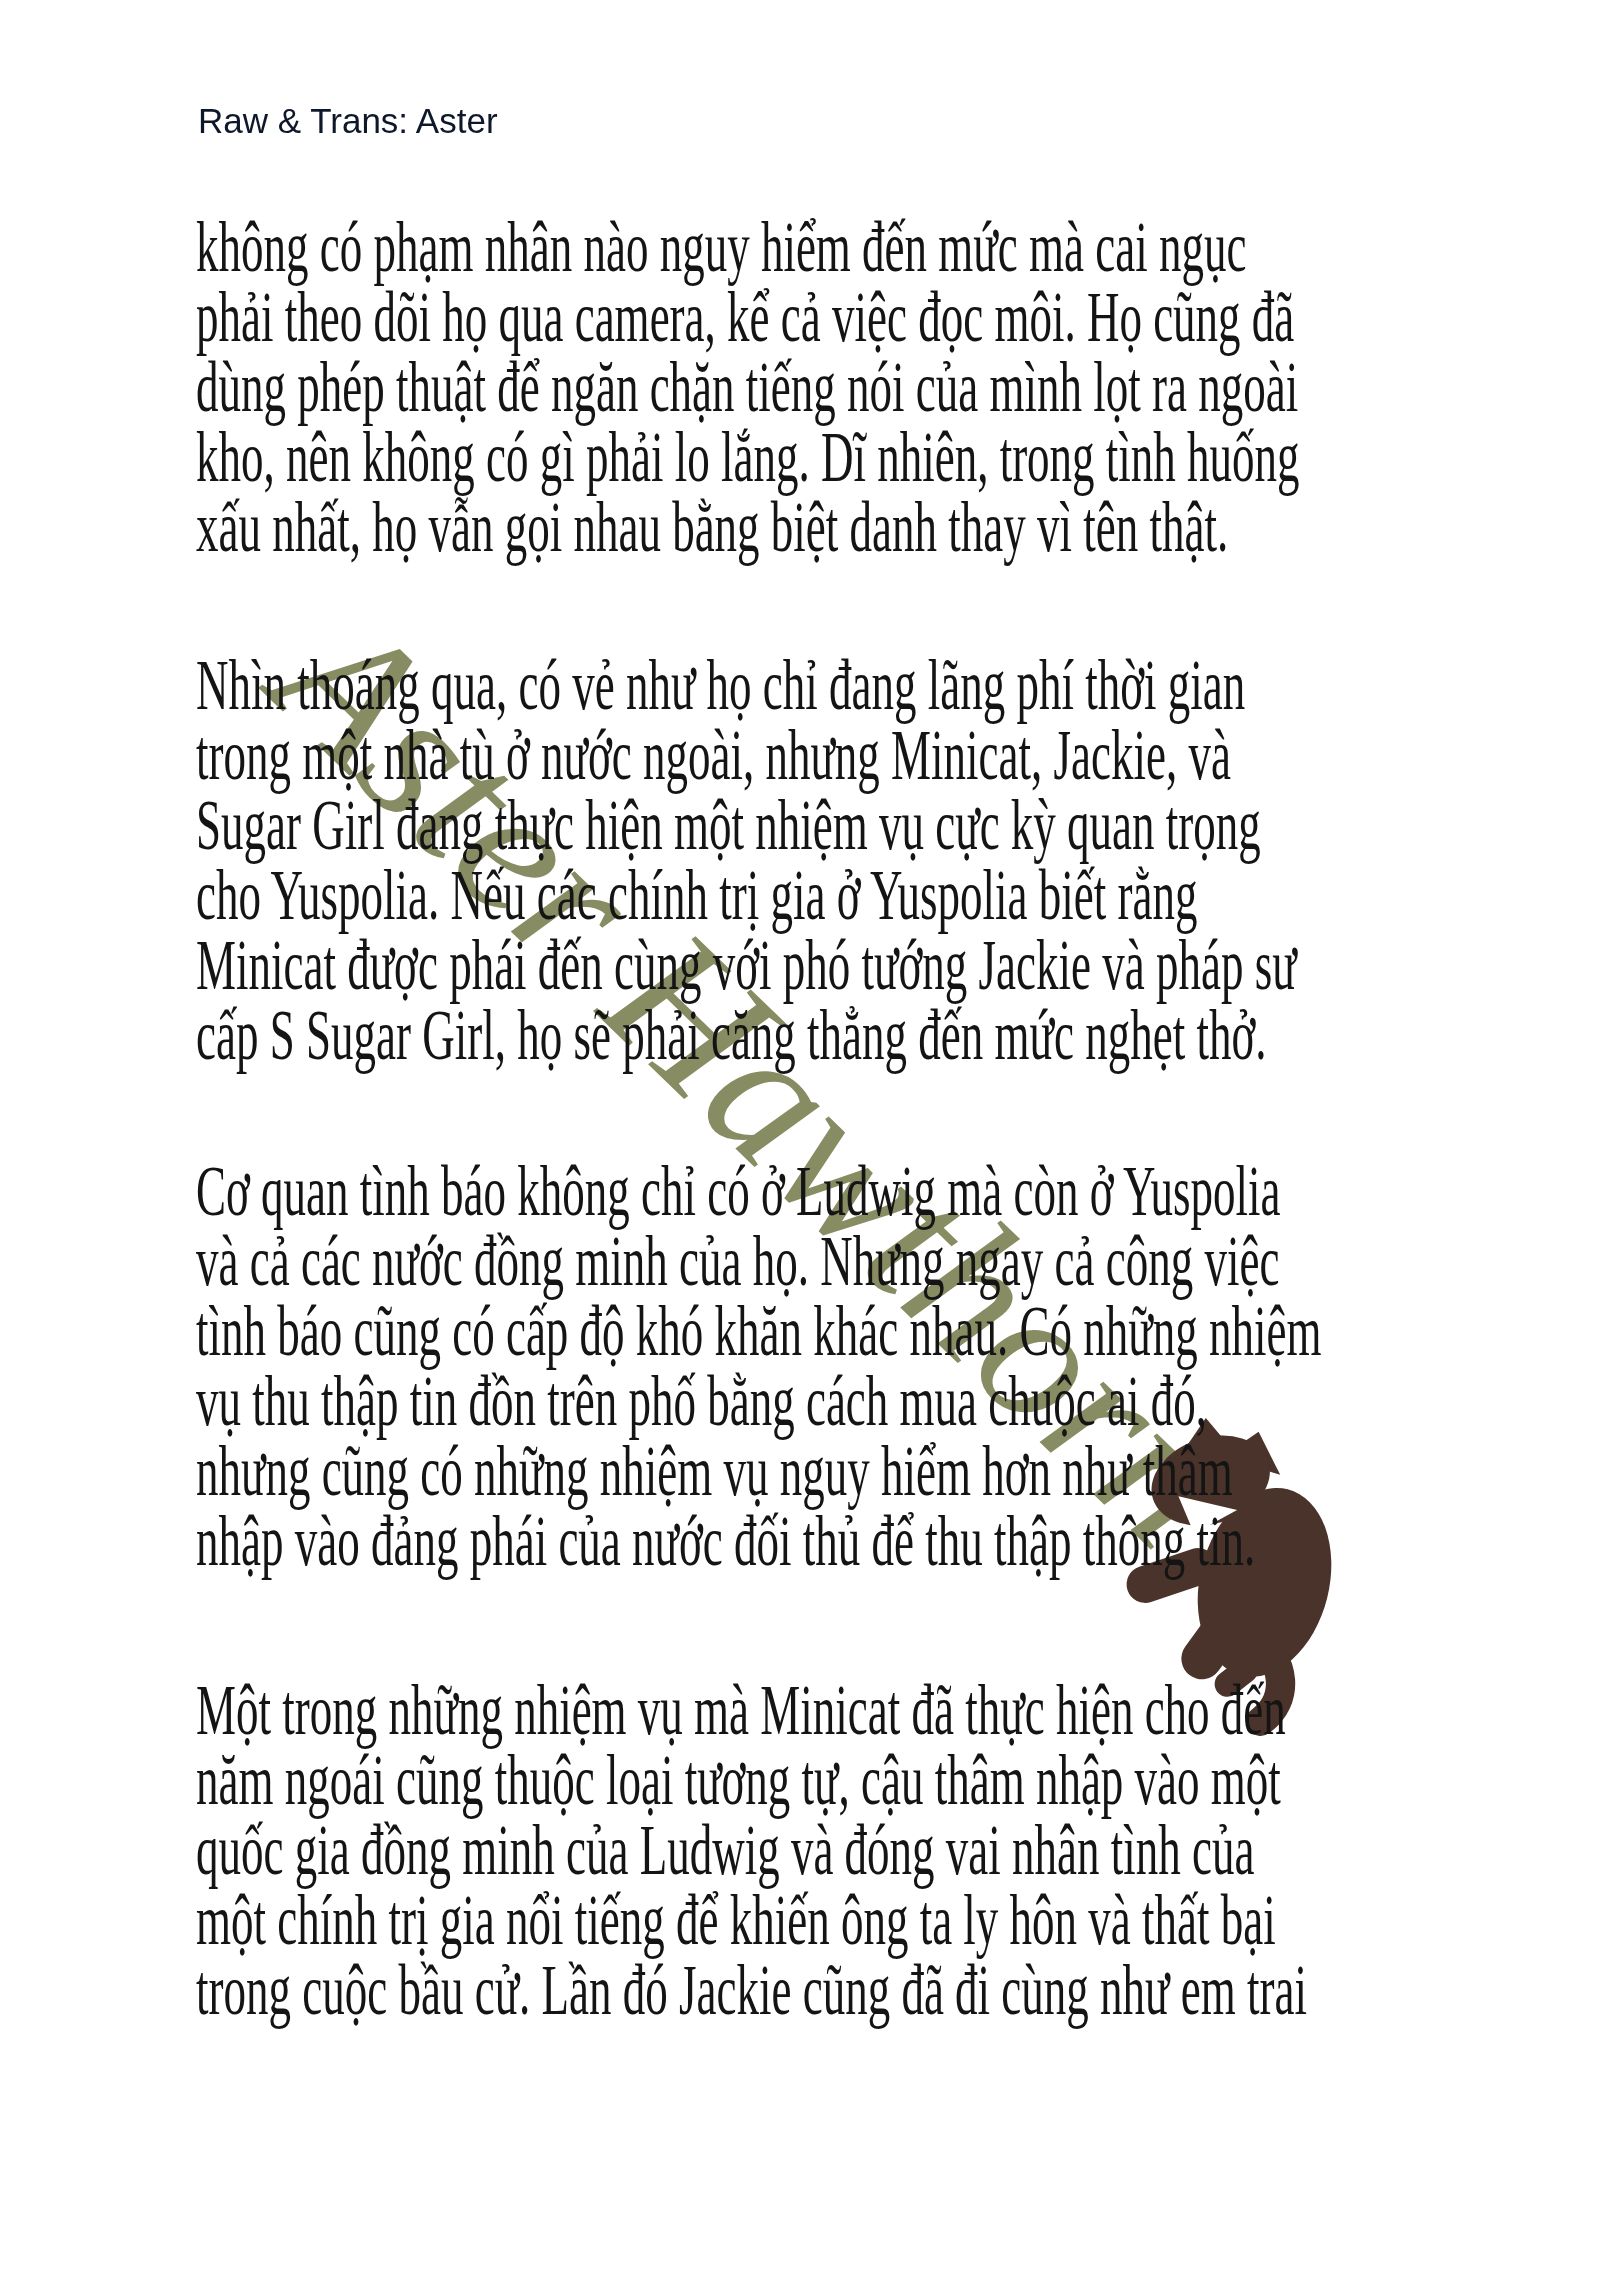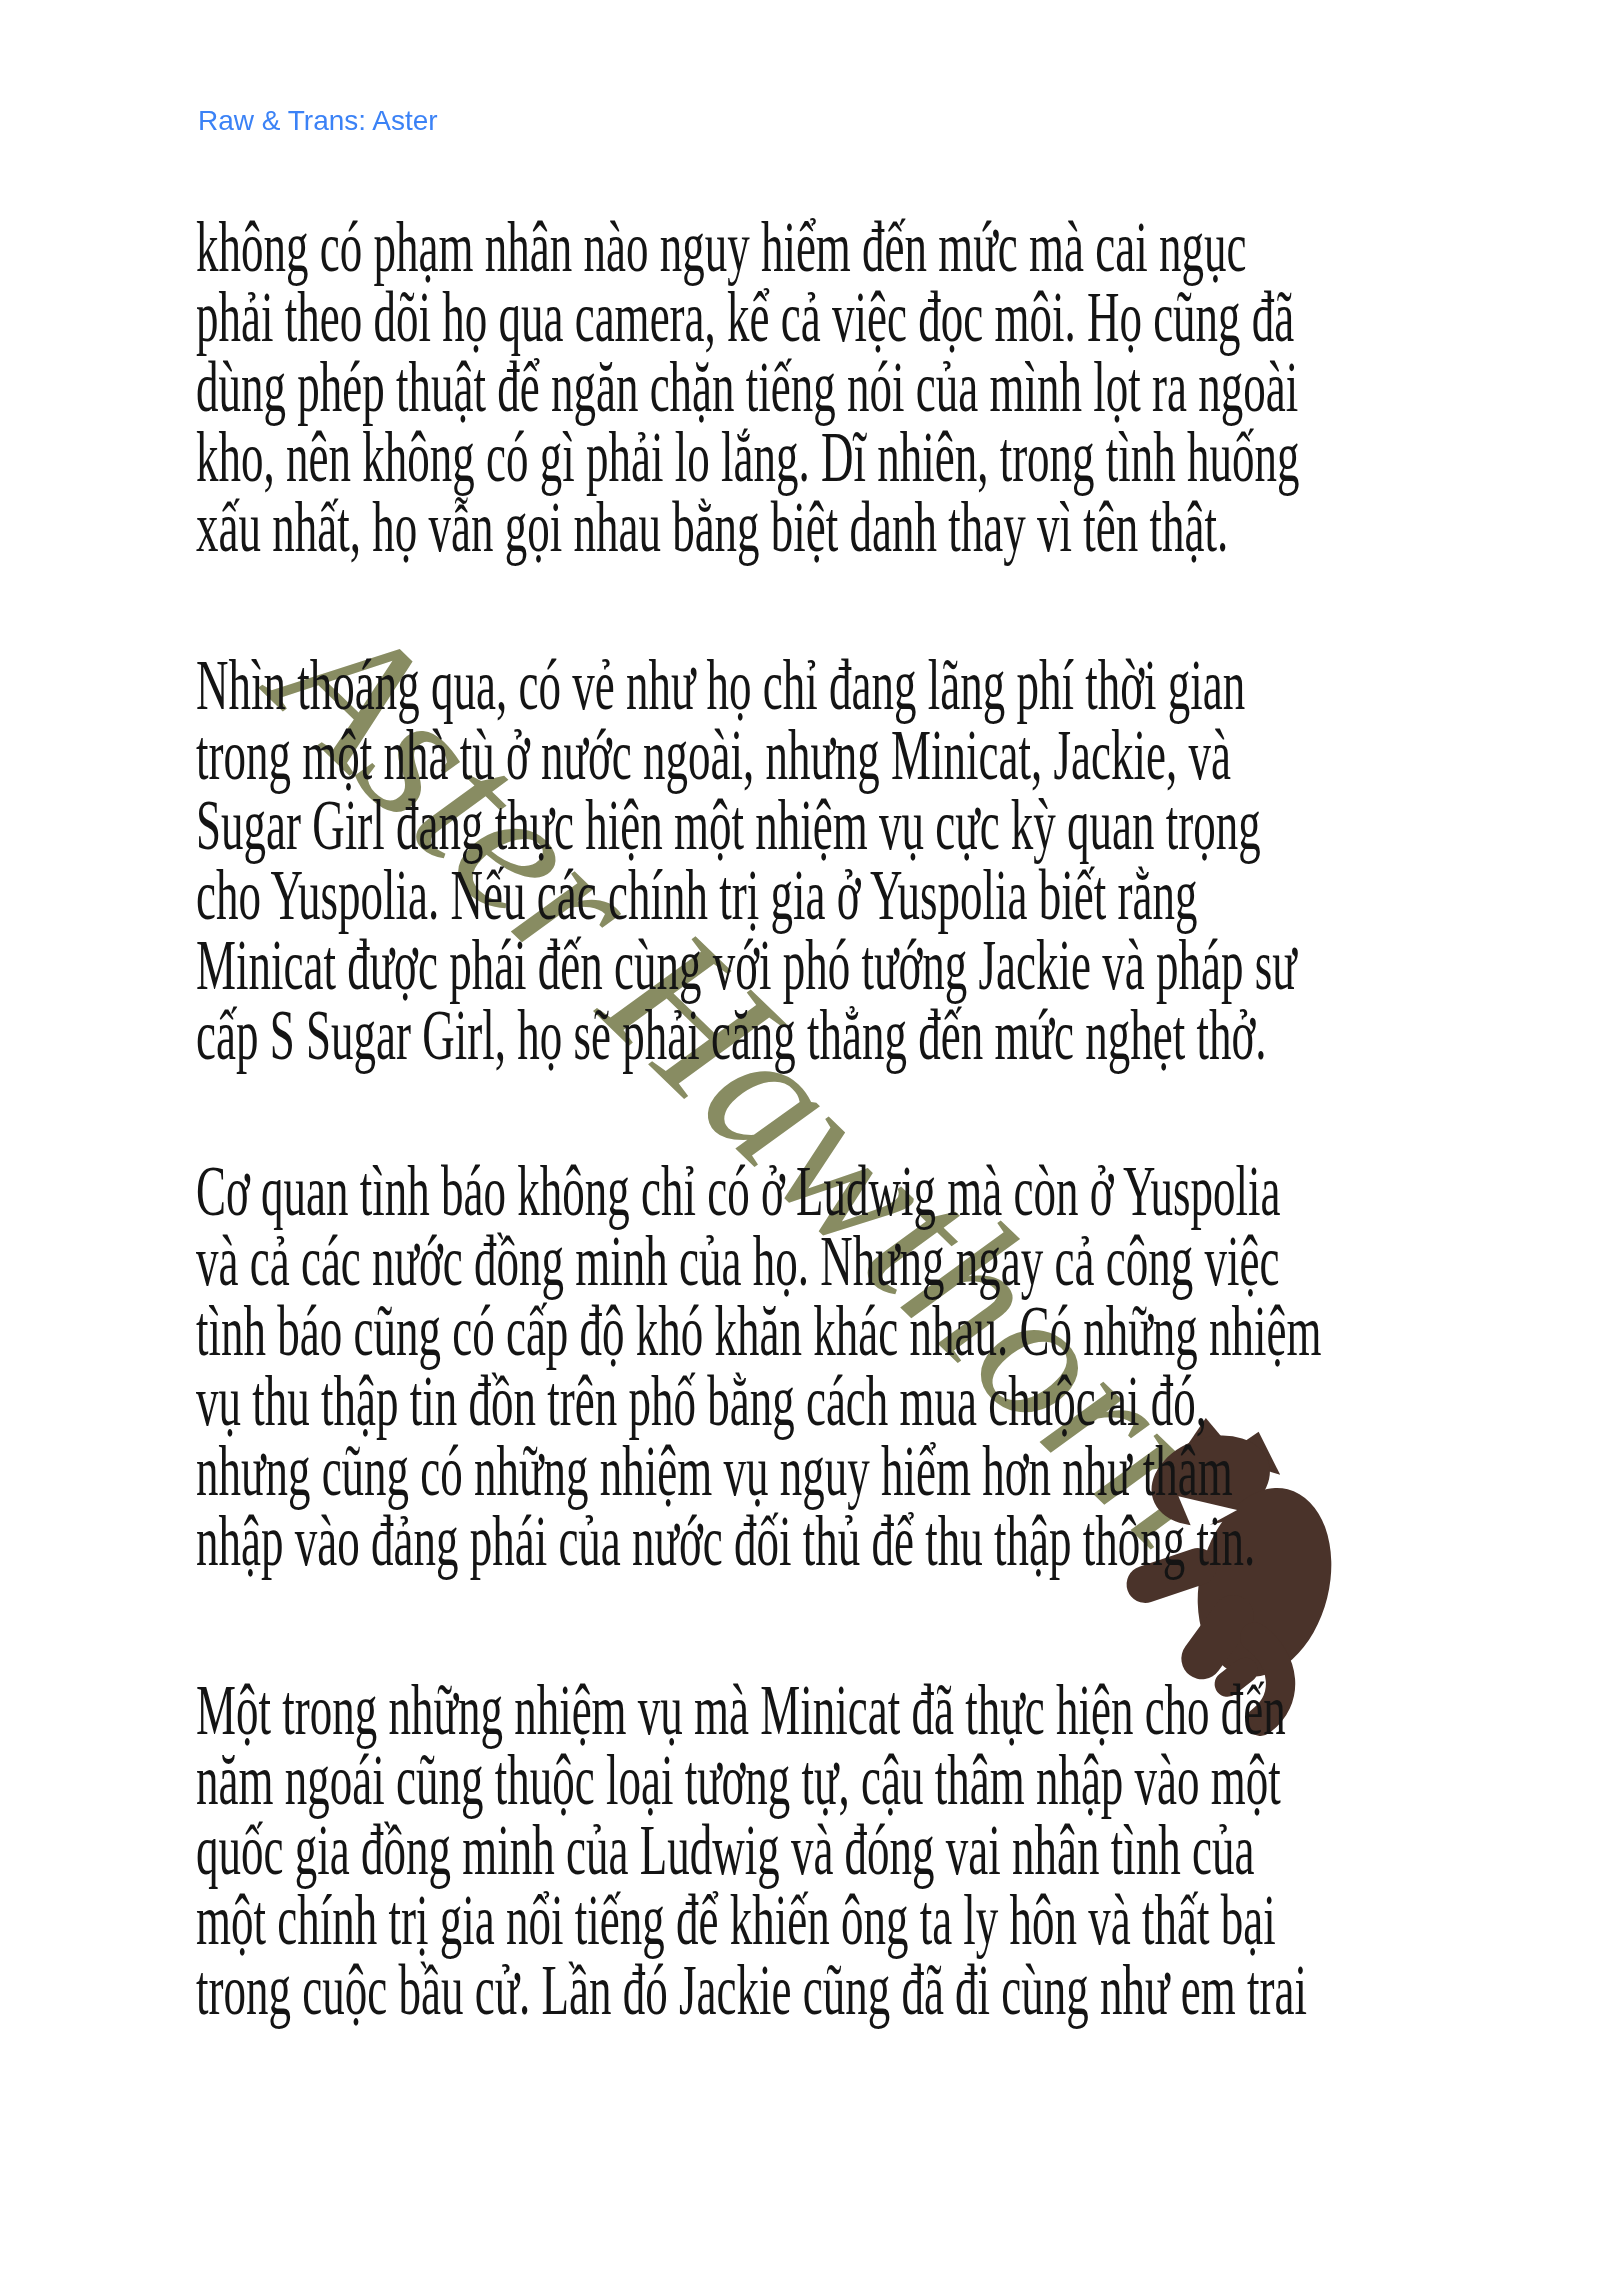"Raw & Trans: Aster" .credit { color: #3b82f6 -> #0f172a; font-size: 28px -> 35px }
